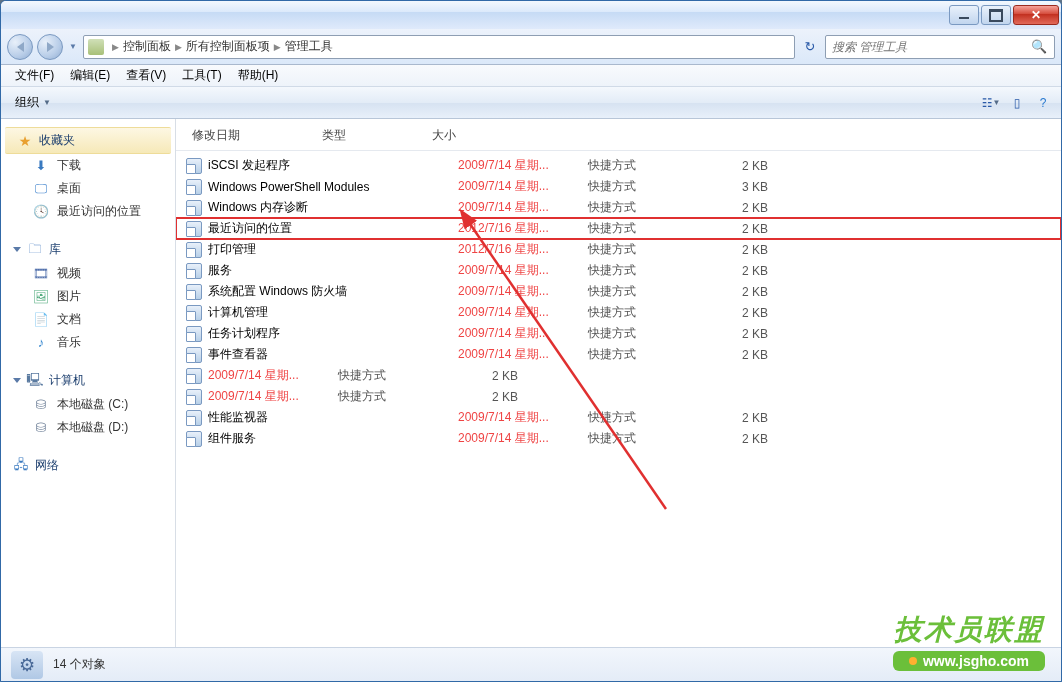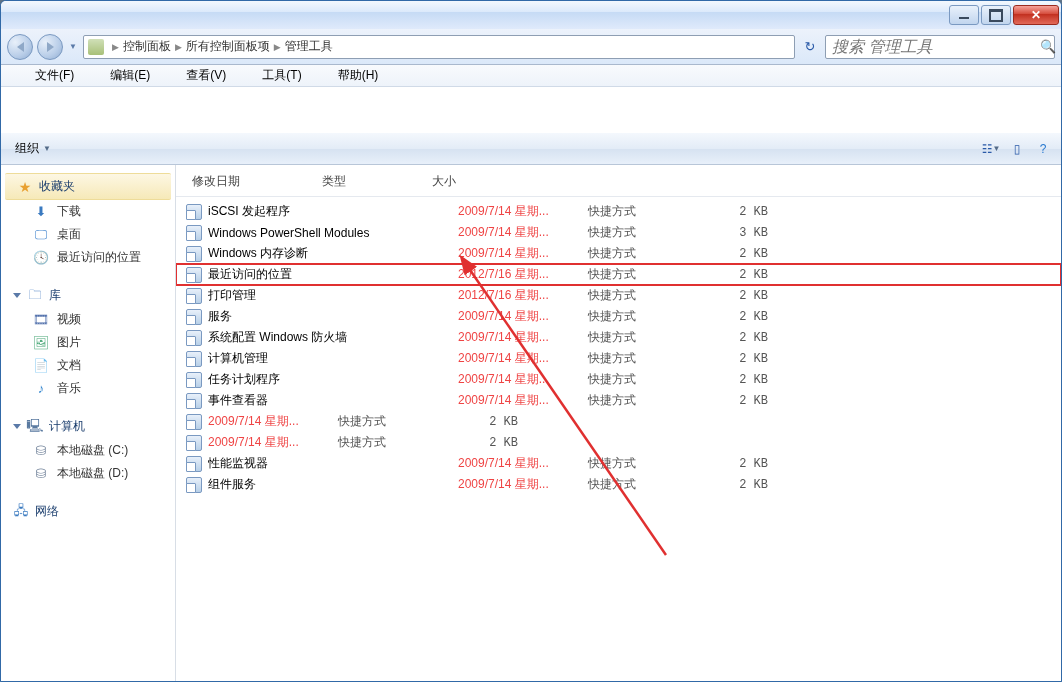"搜索 管理工具" .search-box input { font-size: 16px -> 12px }
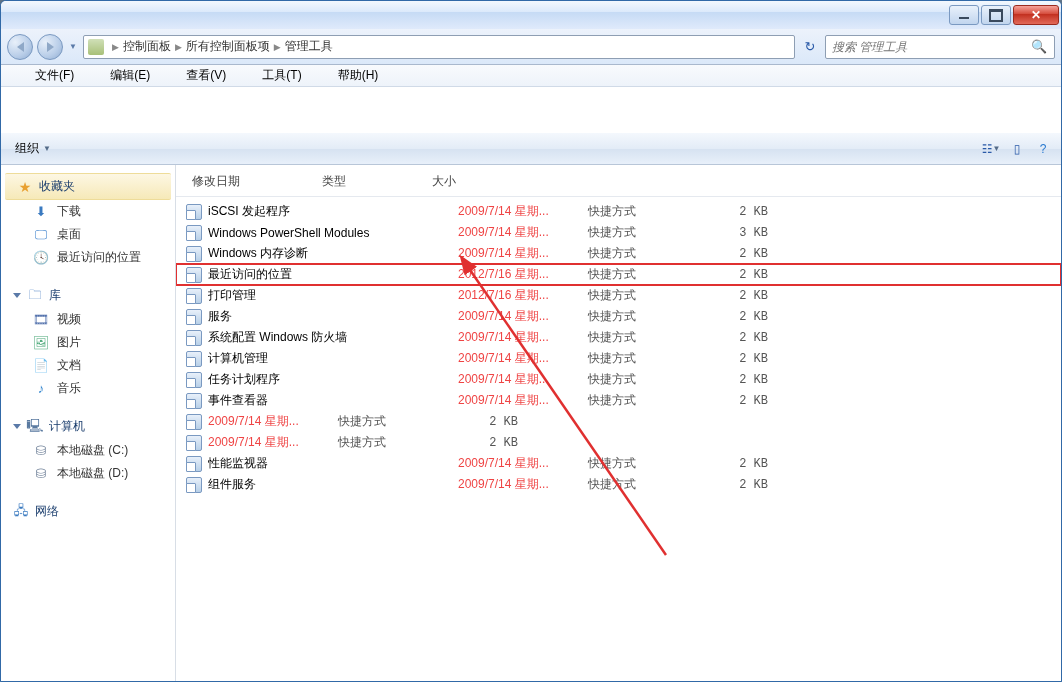"文件(F)" .menu-item { margin-left: 20px -> none }
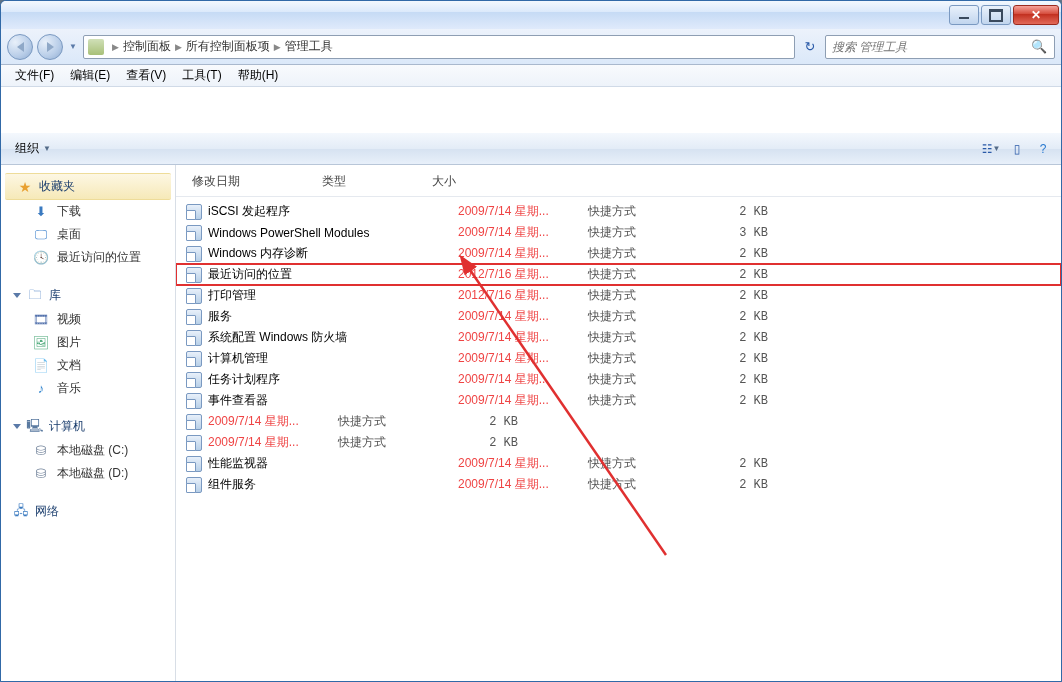"组织" .toolbar { margin-top: 46px -> none }
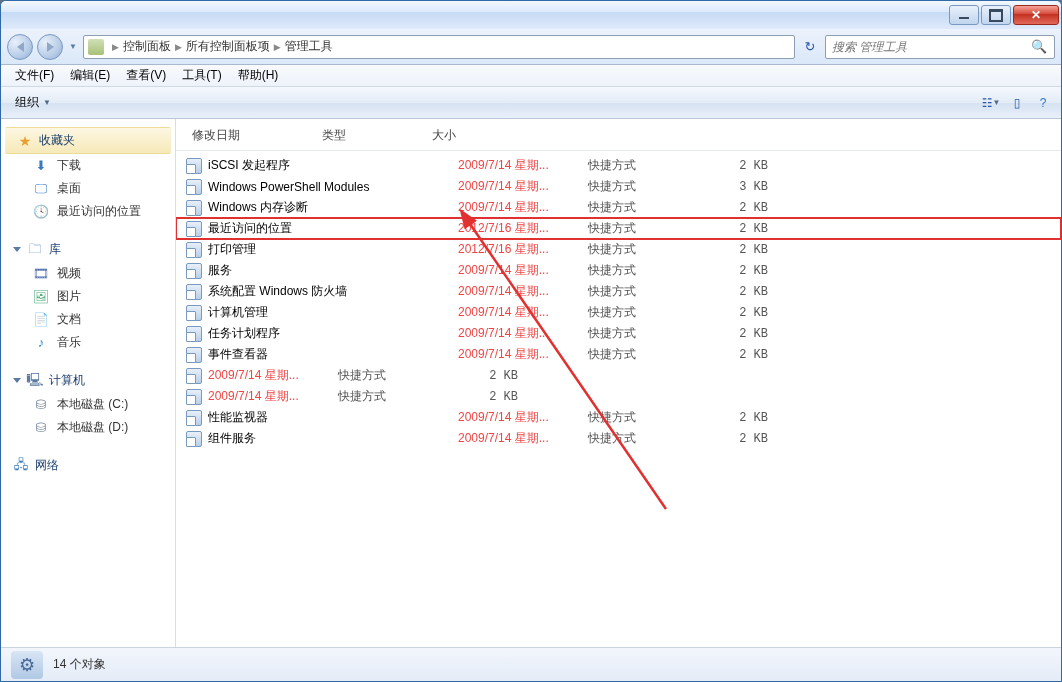"2 KB" .fsize { font-family: Liberation Mono, monospace -> none }
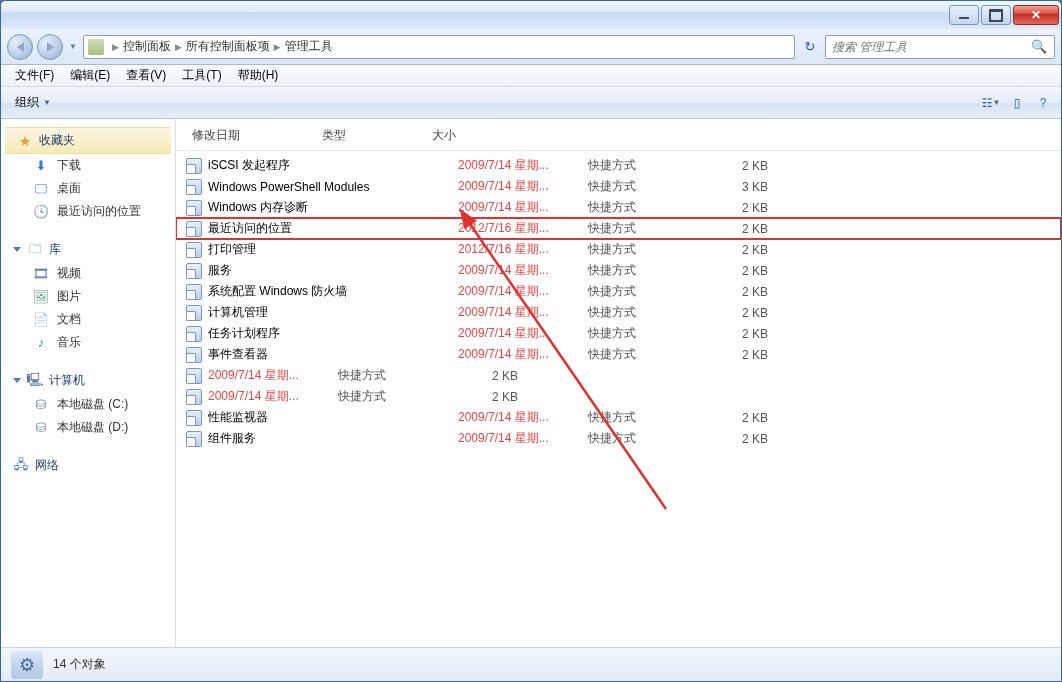"技术员联盟" div.watermark { html: none -> <div> <div>技术员联盟</div> <div> <span></span> <span>www.jsgho.com</span> </div> </div> }
